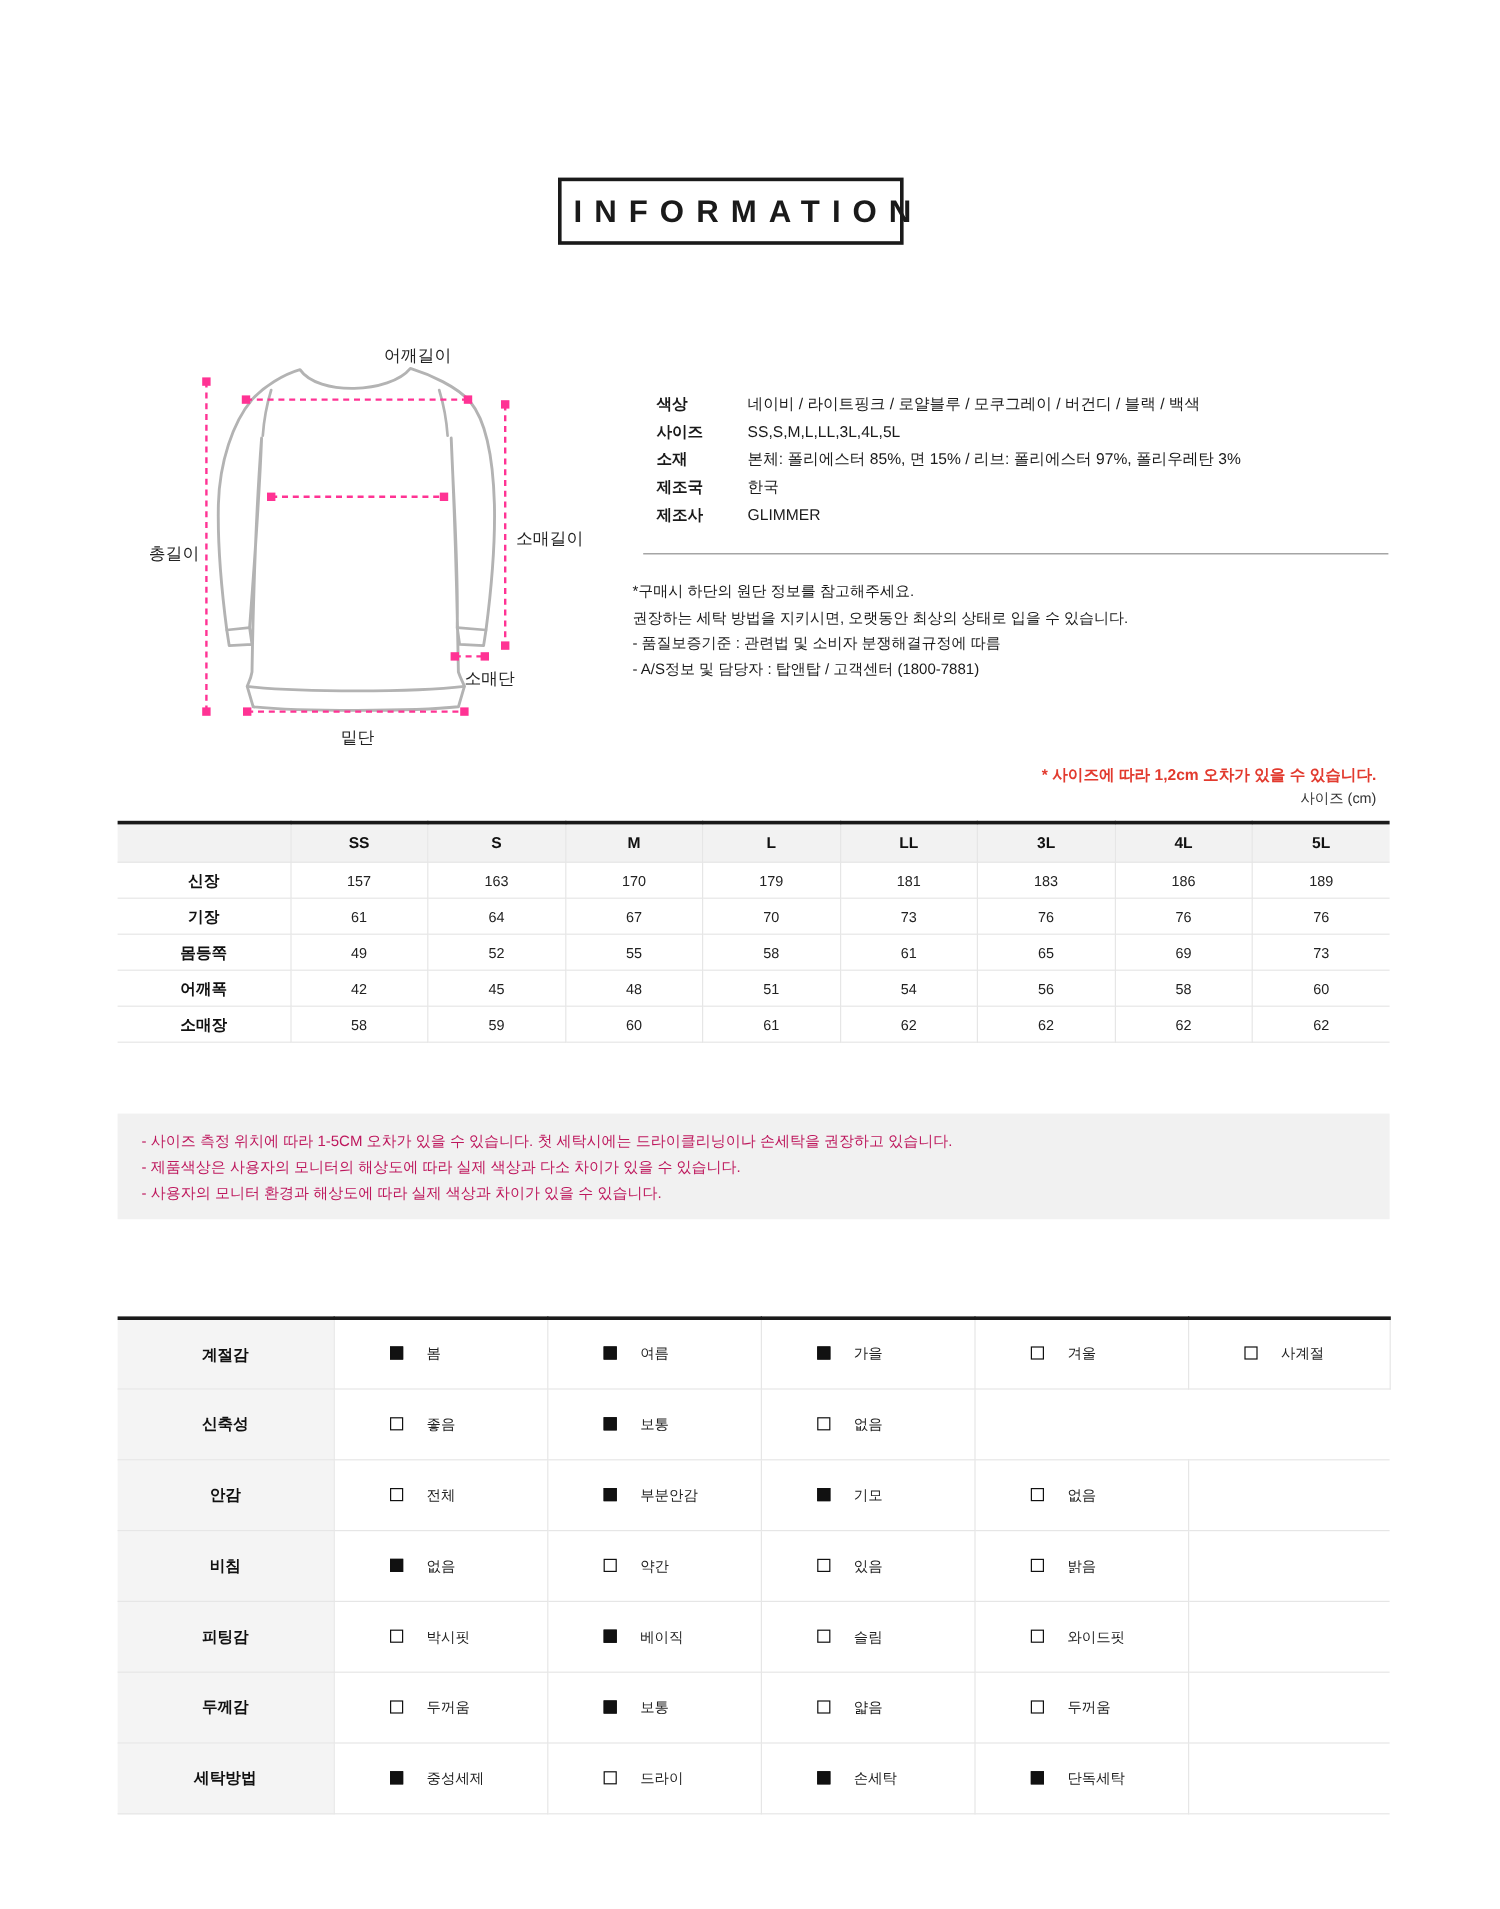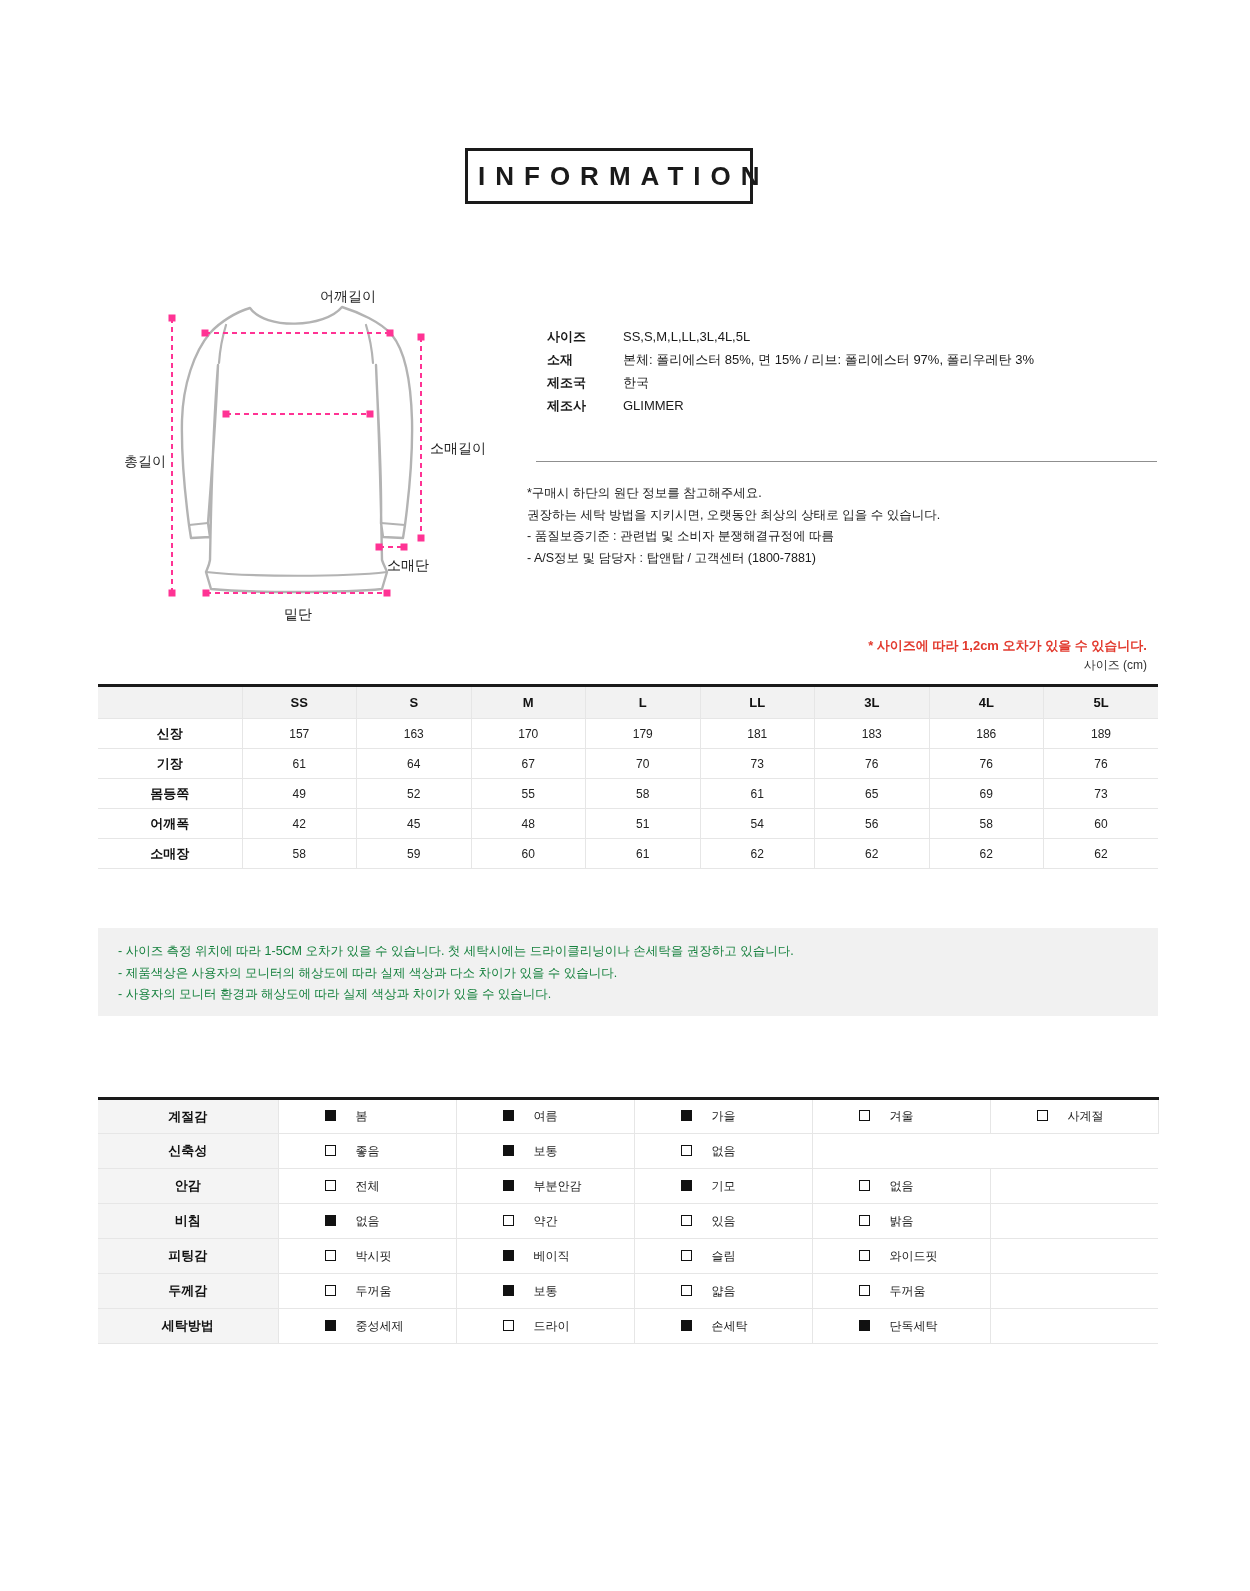"색상" div.info-row { html: none -> <div> <span>색상</span> <span>네이비 / 라이트핑크 / 로얄블루 / 모쿠그레이 / 버건디 / 블랙 / 백색</span> </div> }
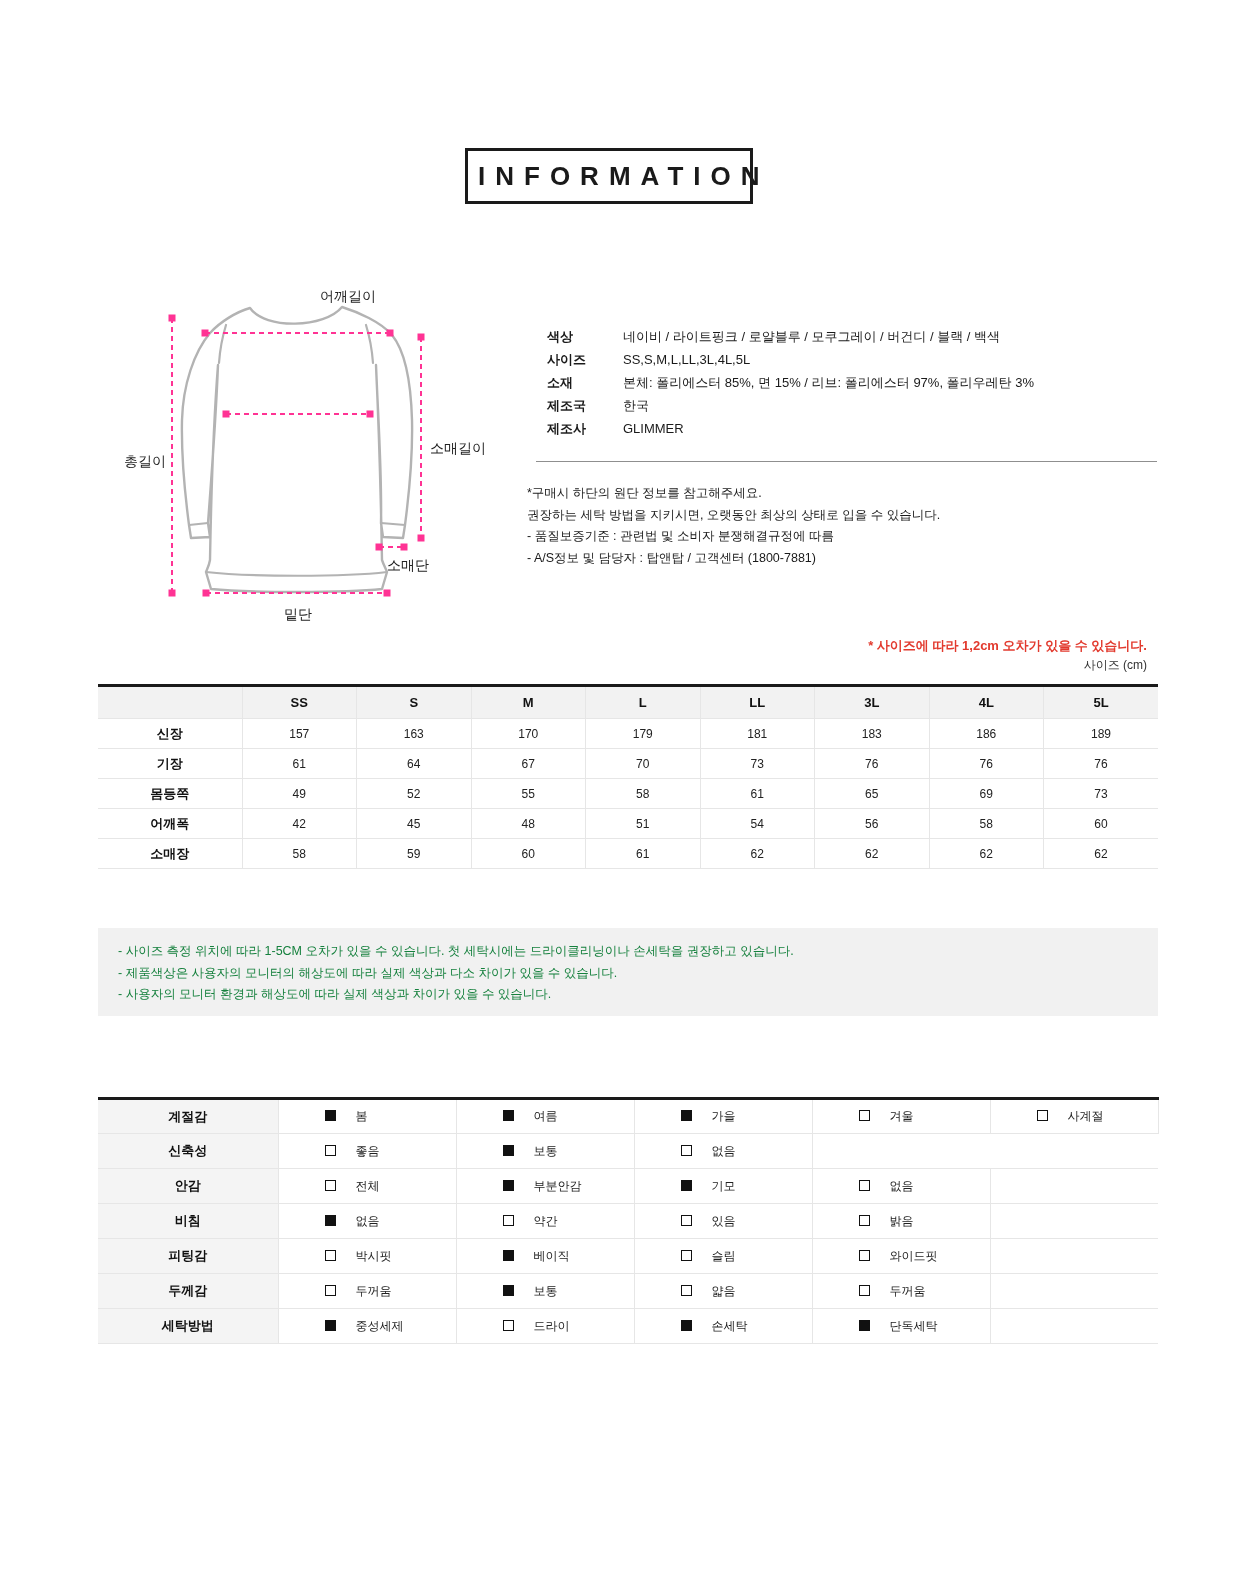"- 사이즈 측정 위치에 따라" .care-box { color: #15803d -> #be185d }
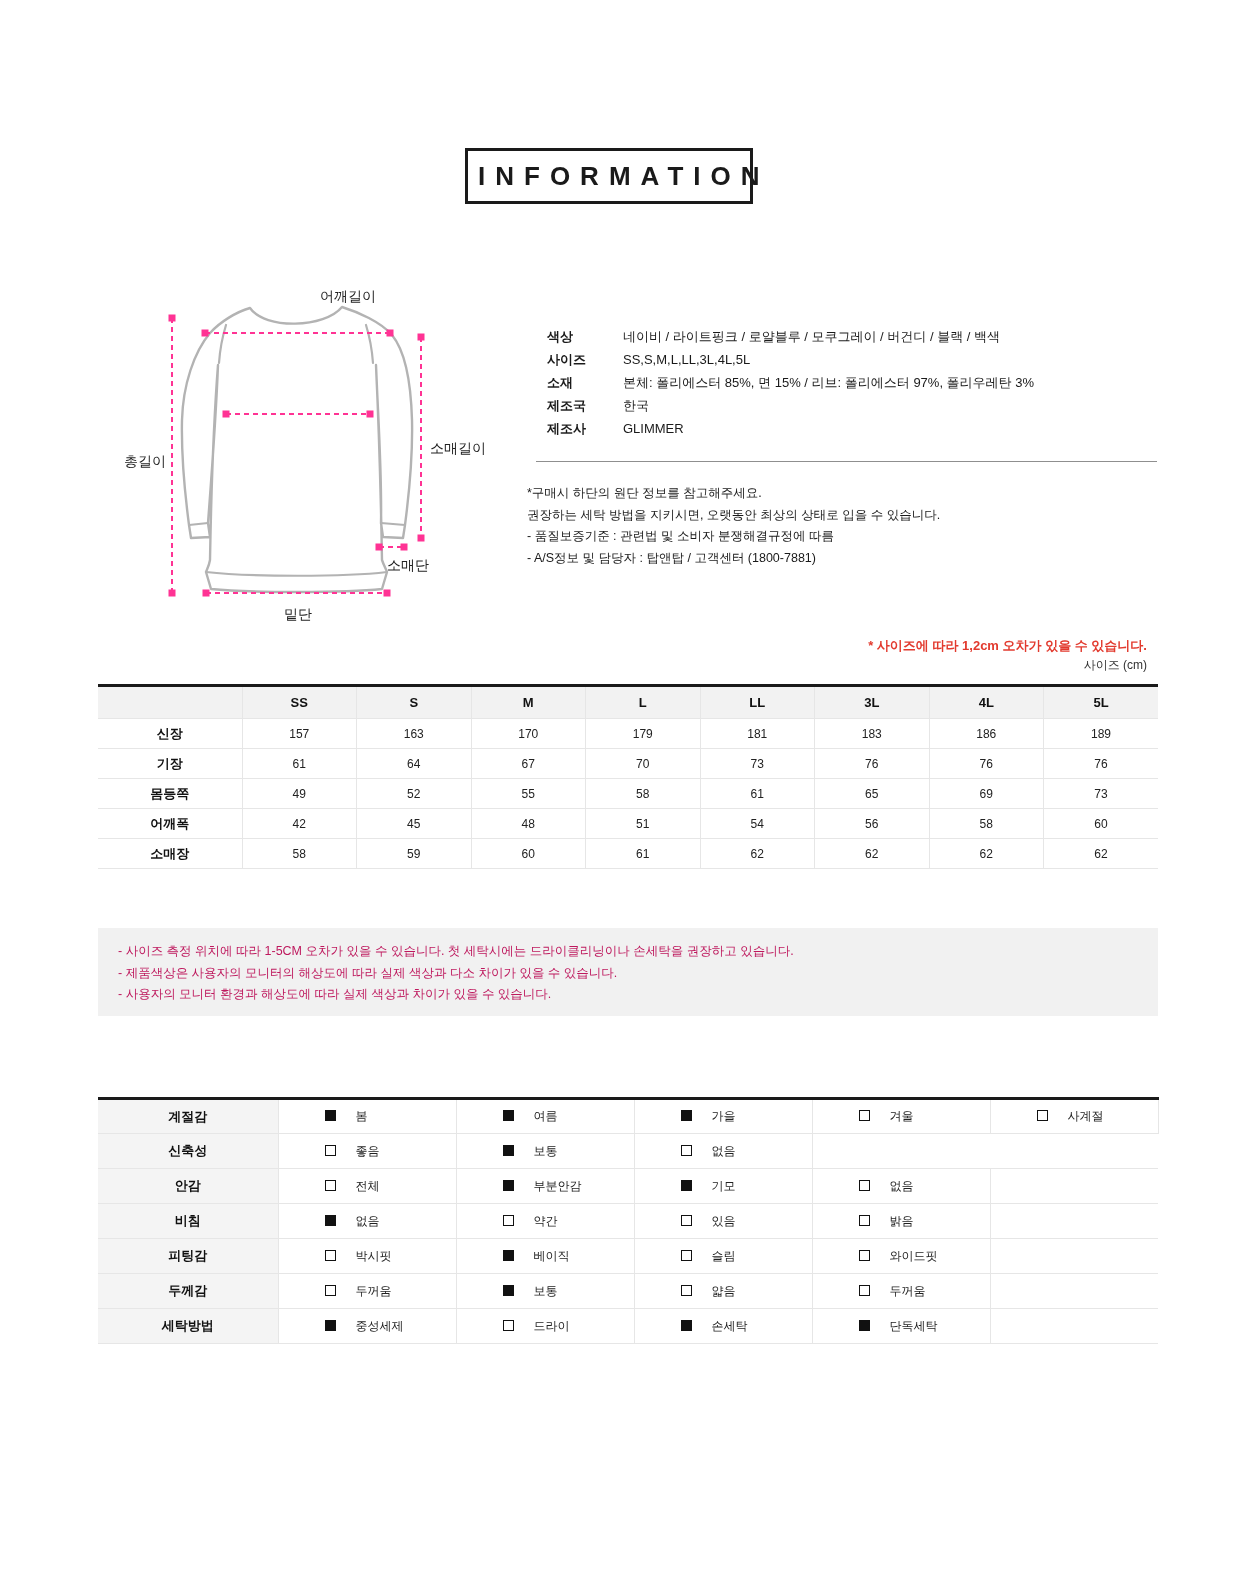"계절감" .attr-table th,.attr-table td { height: 35px -> 59px }
